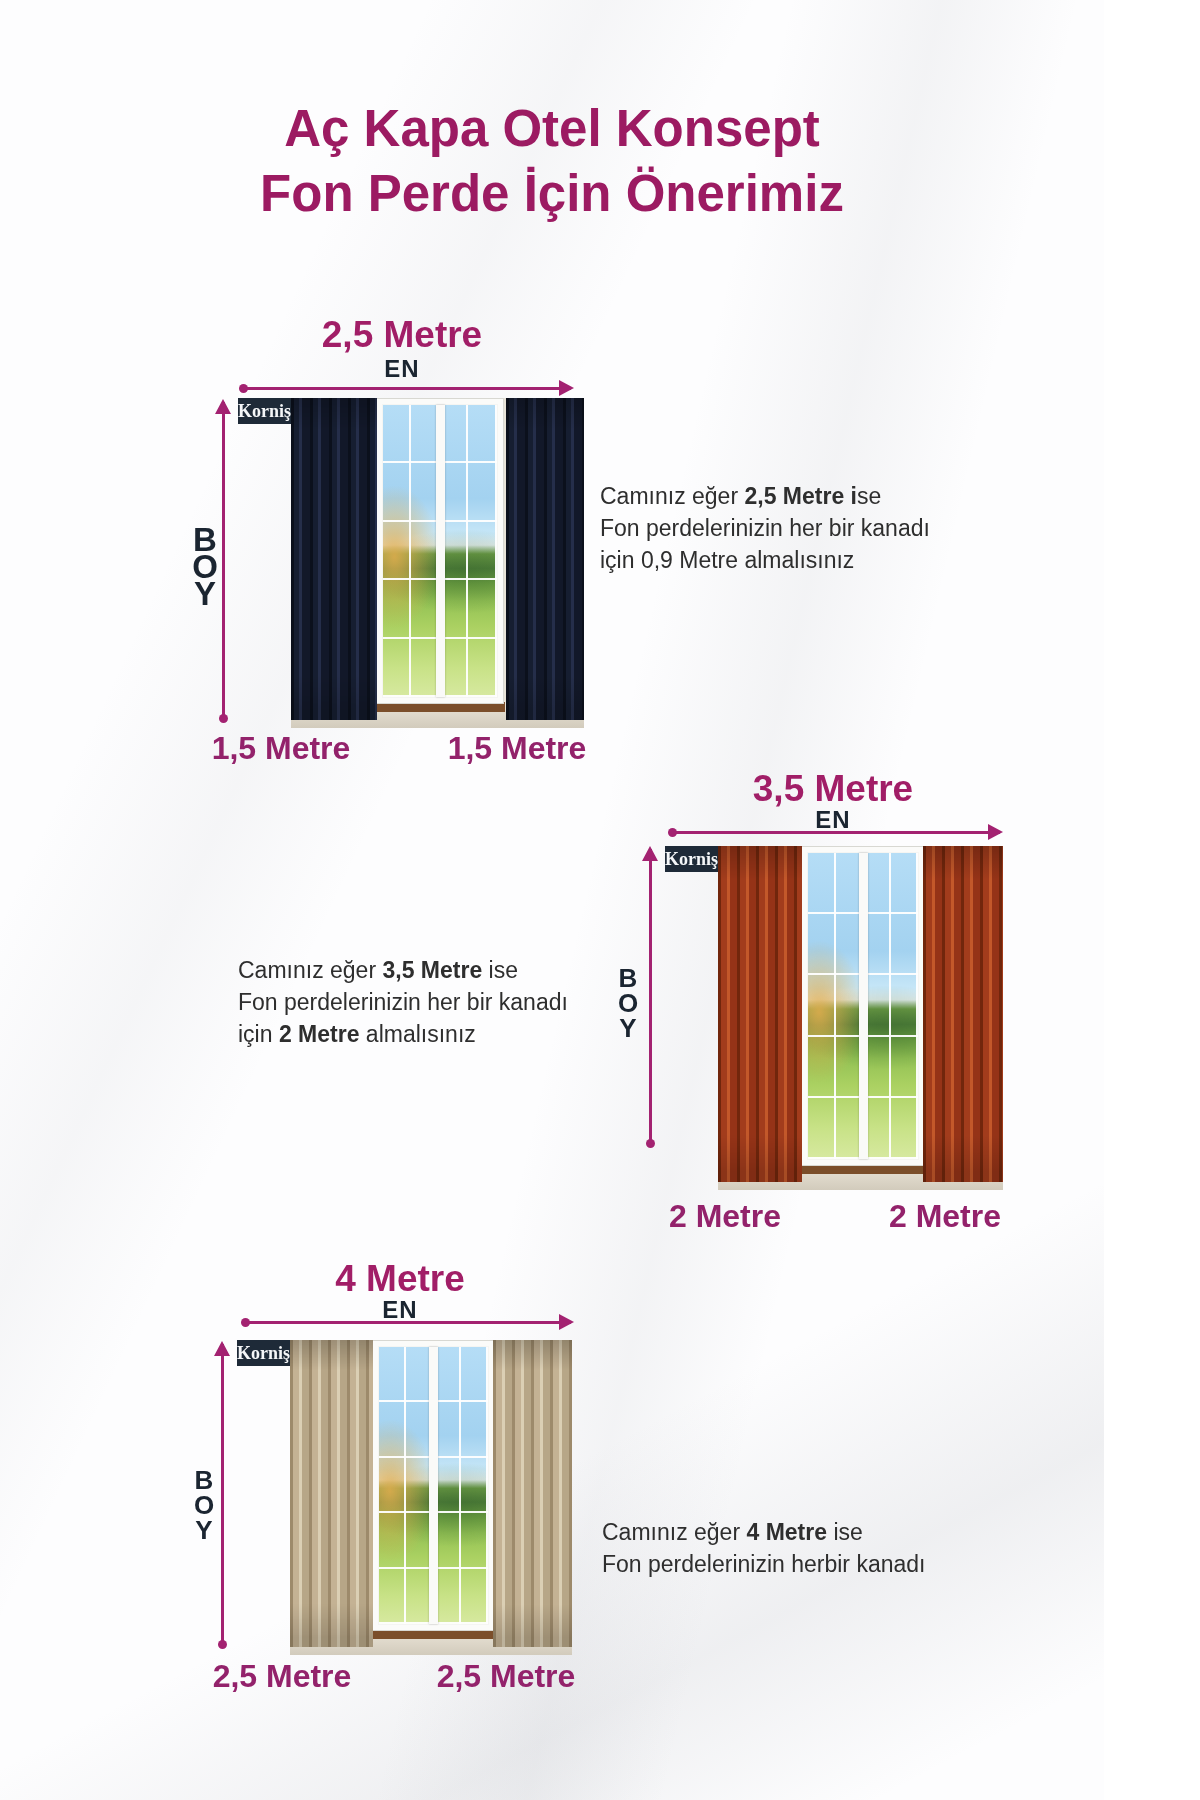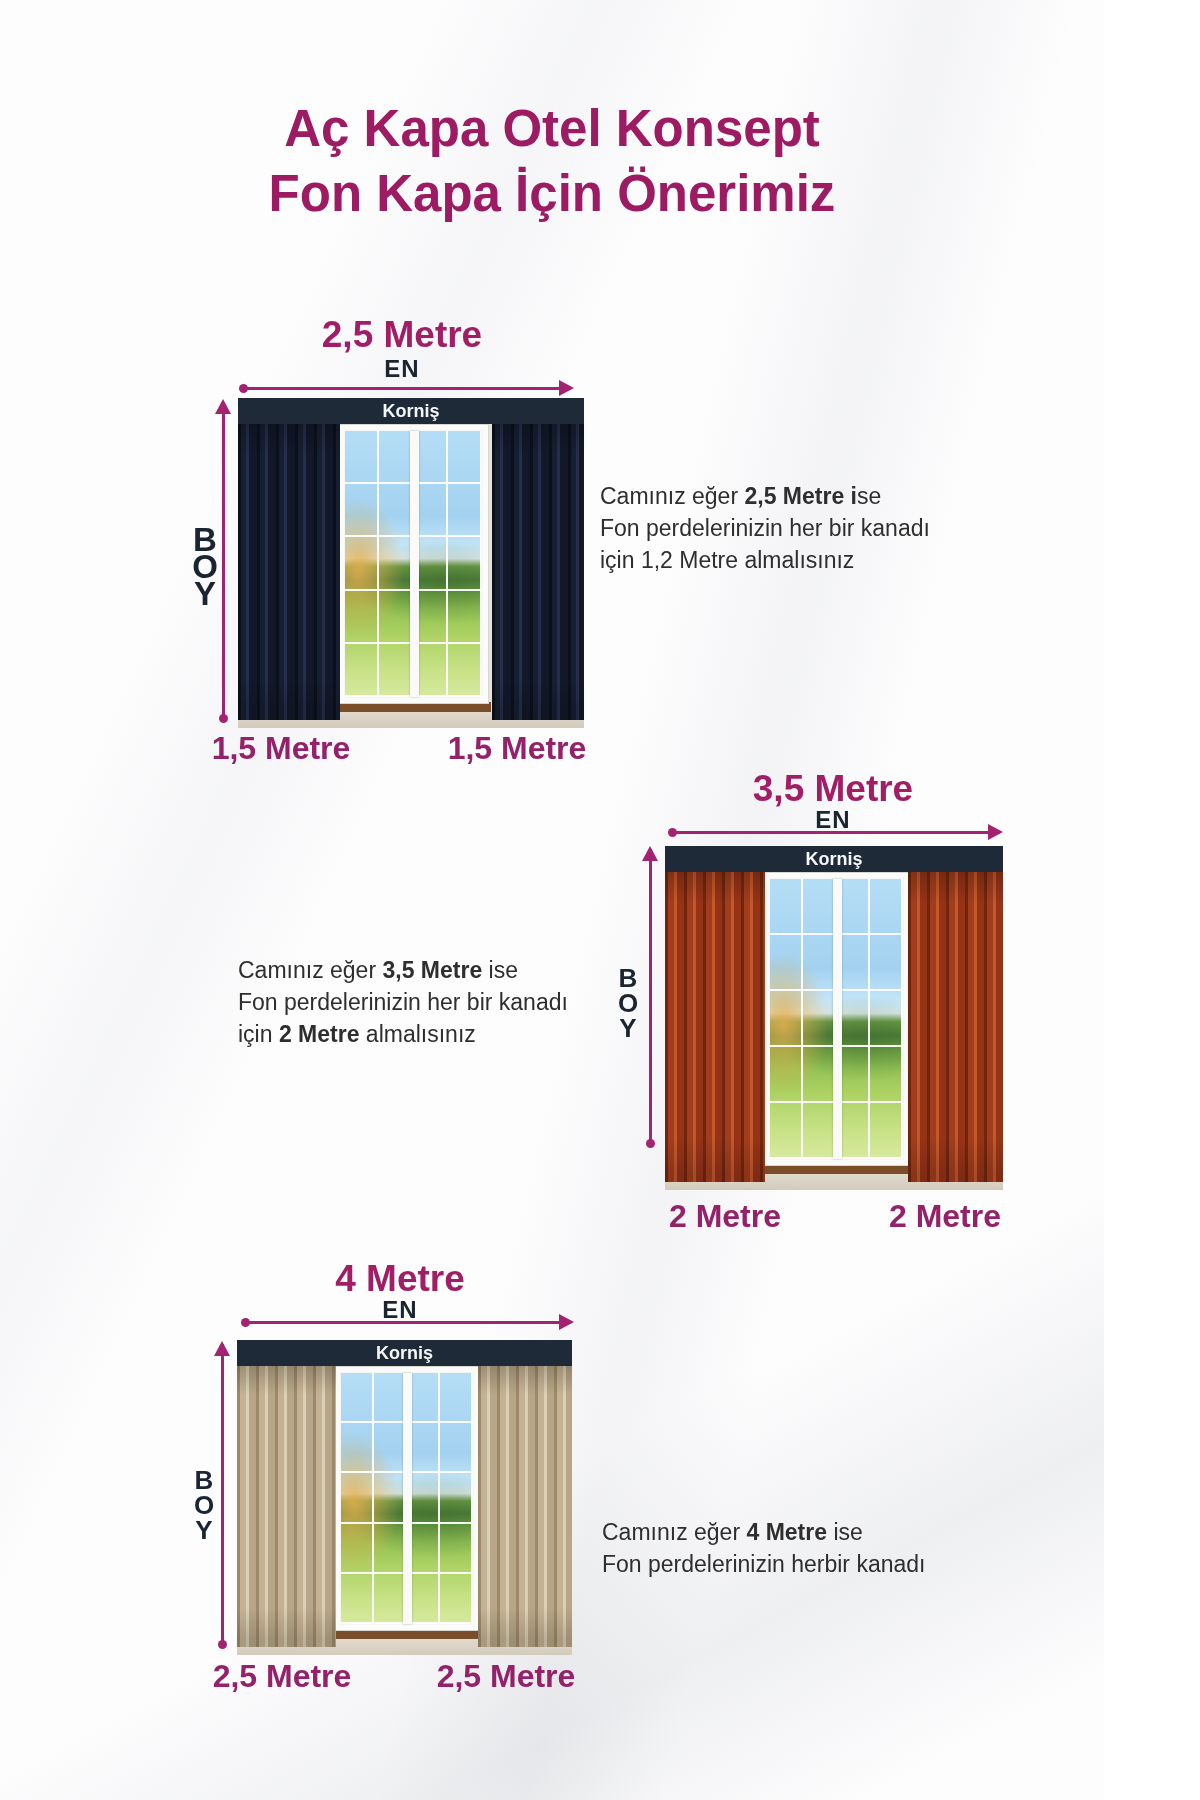"Fon Kapa İçin Önerimiz" div { text: Kapa -> Perde }
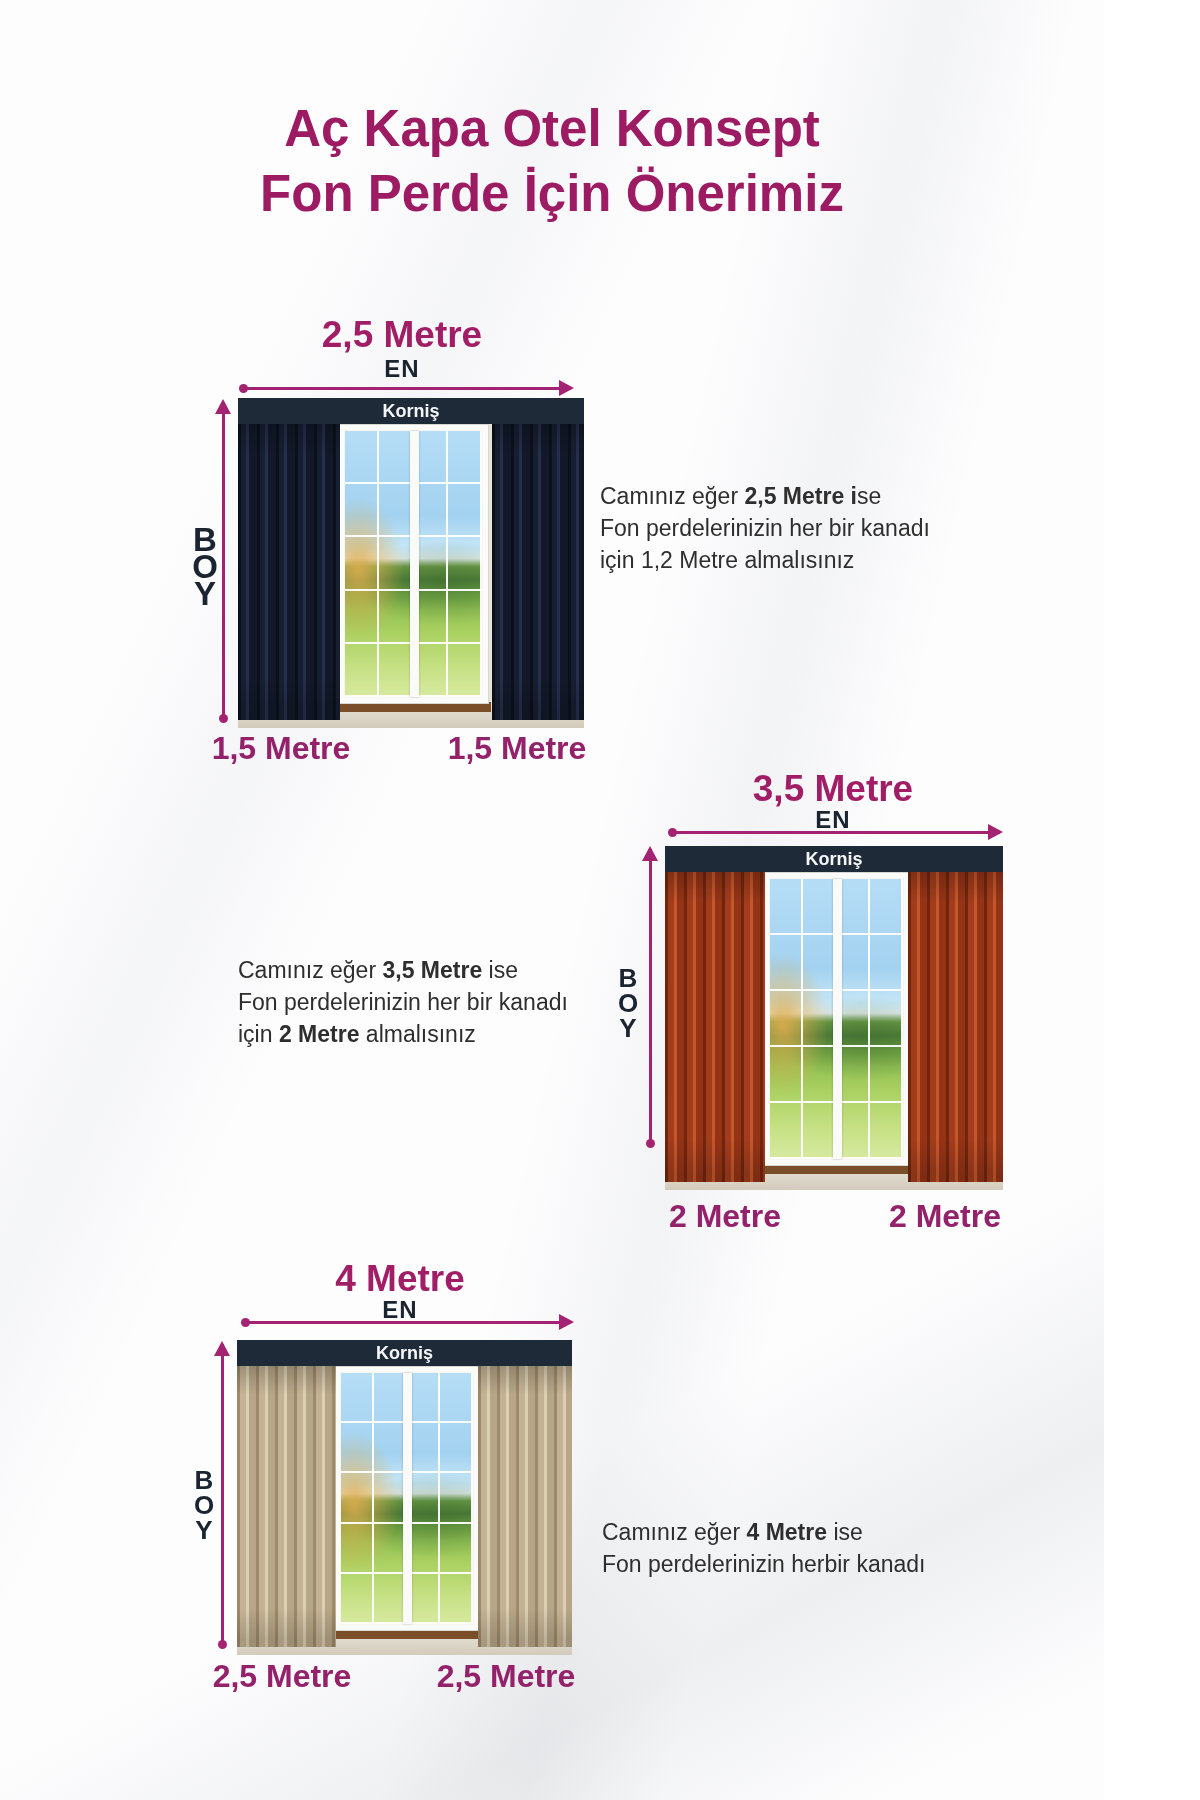"Korniş" .photo { flex-direction: column -> row; font-family: none -> Liberation Serif, serif }
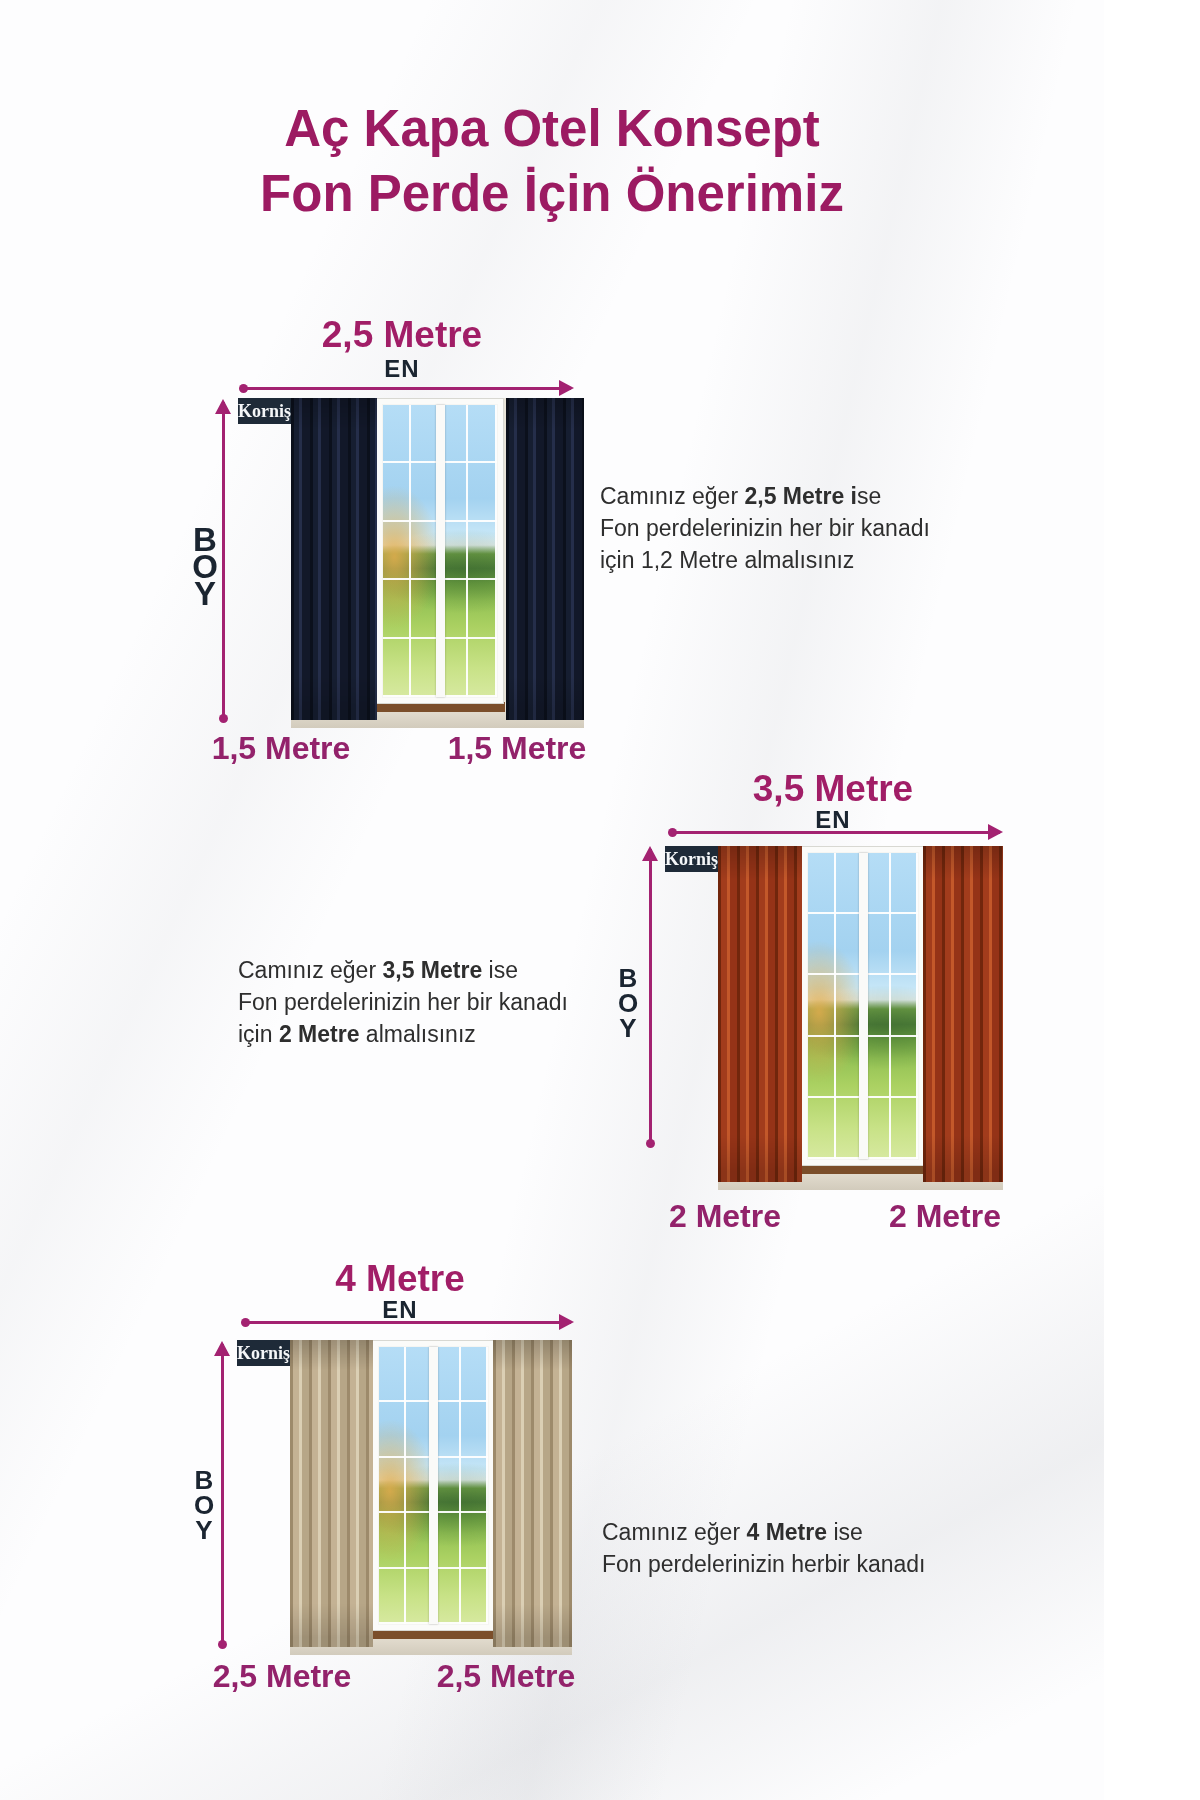"için 1,2 Metre almalısınız" span { text: 1,2 -> 0,9 }
